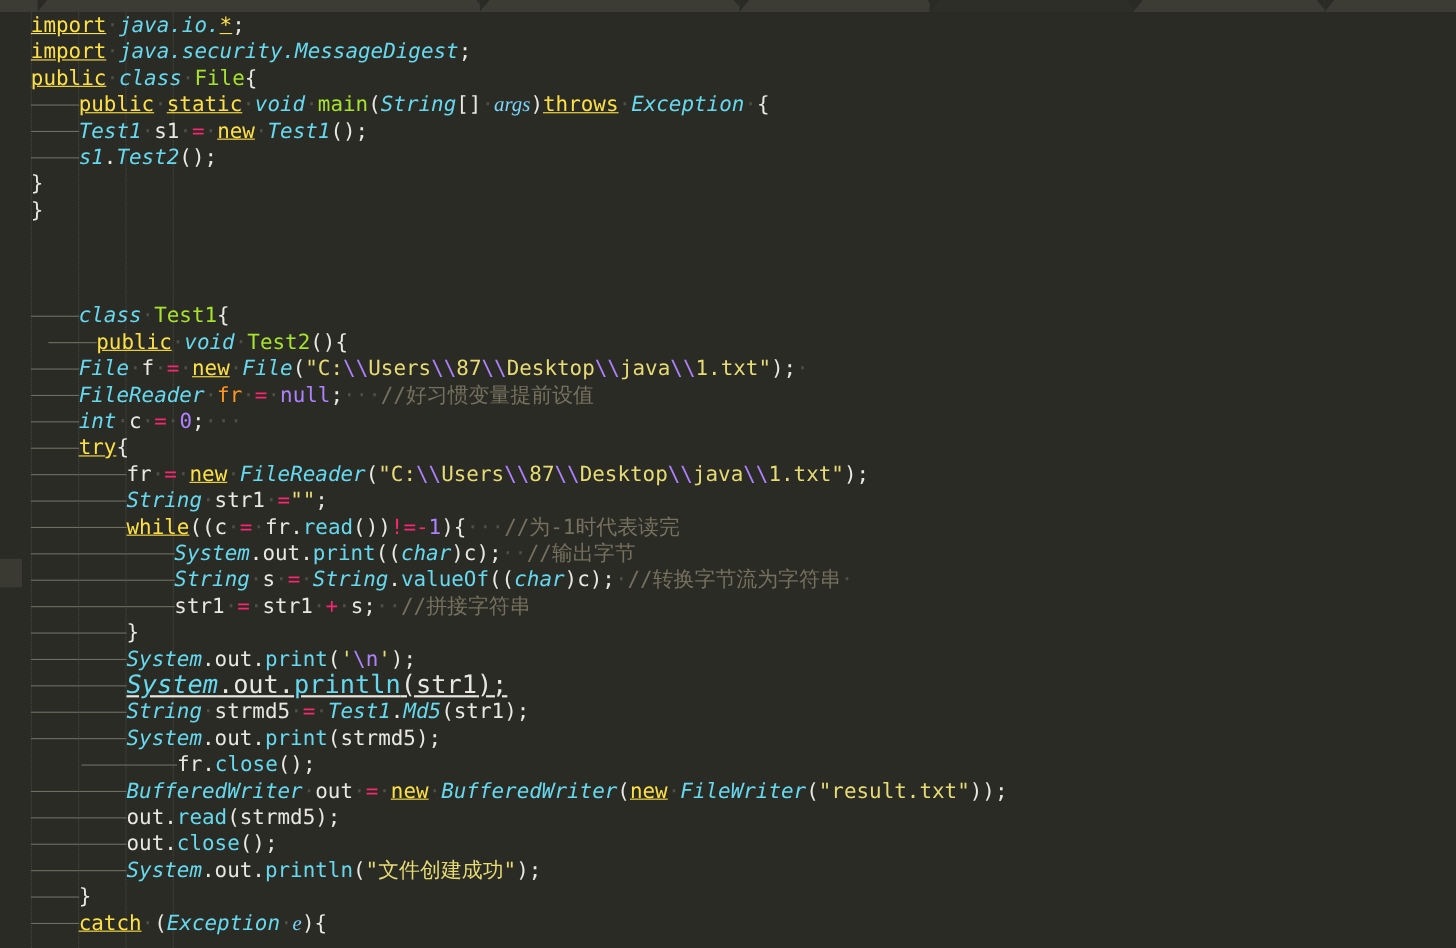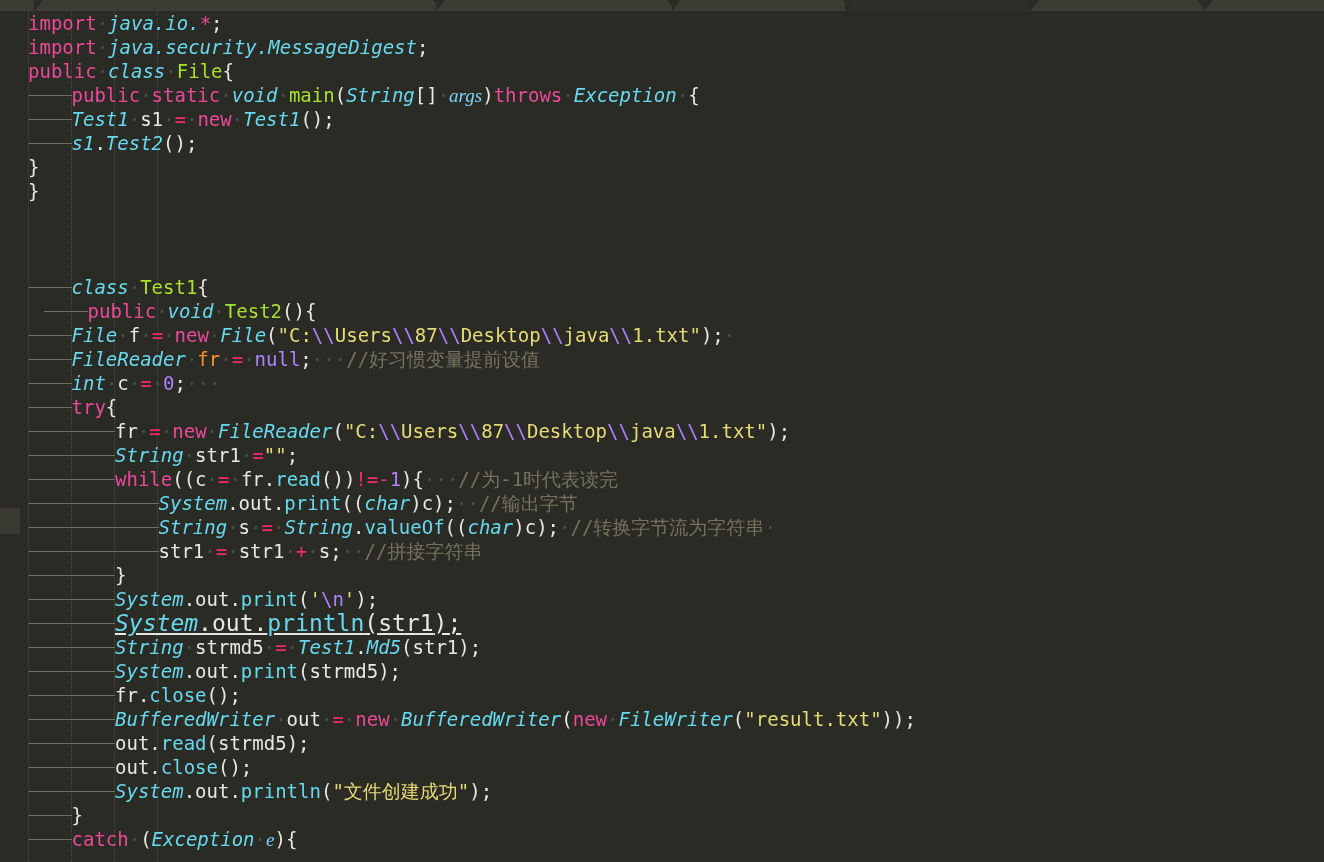"import" .kw { color: #ec4899 -> #fde047; text-decoration: none -> underline }
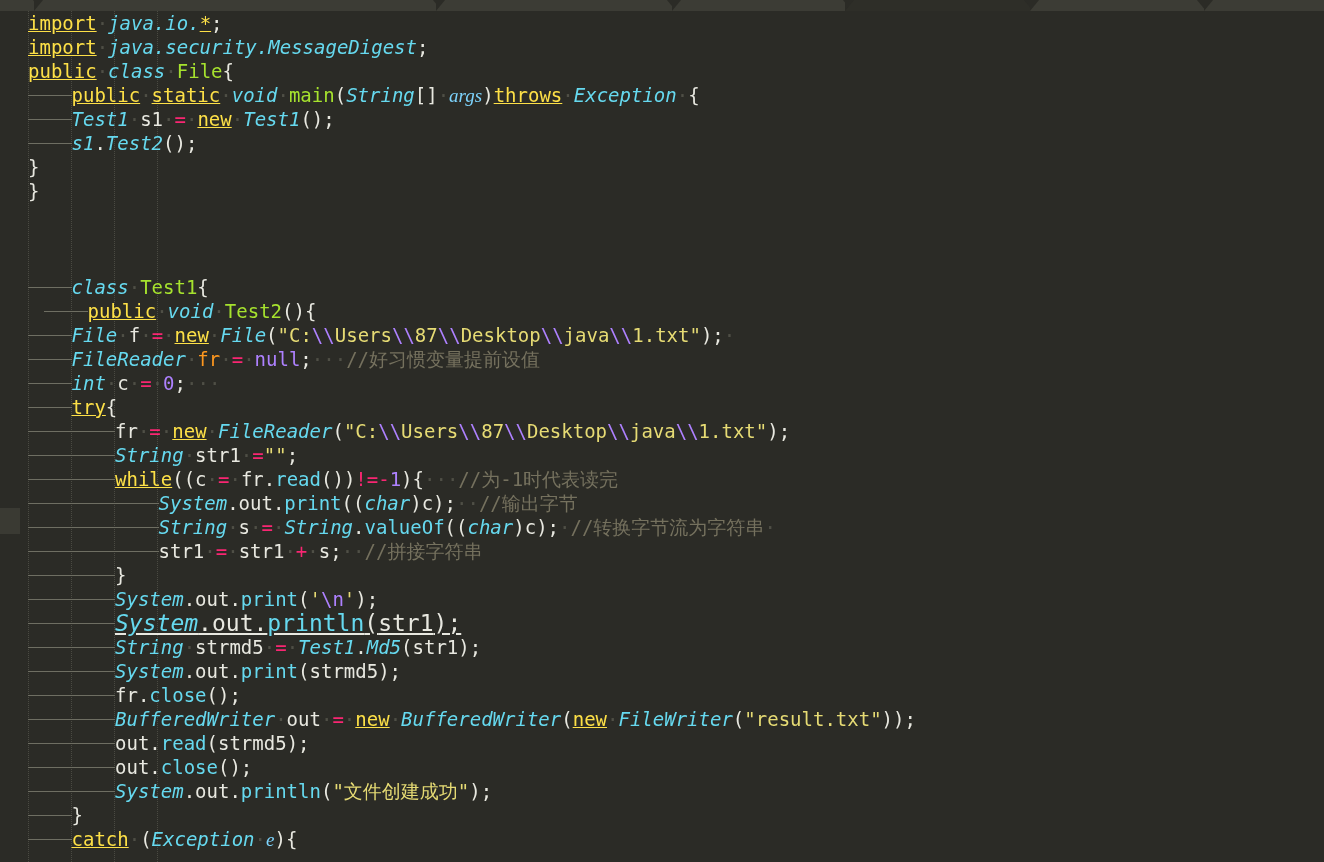"fr.close();" div.line { margin-left: none -> 46px }
